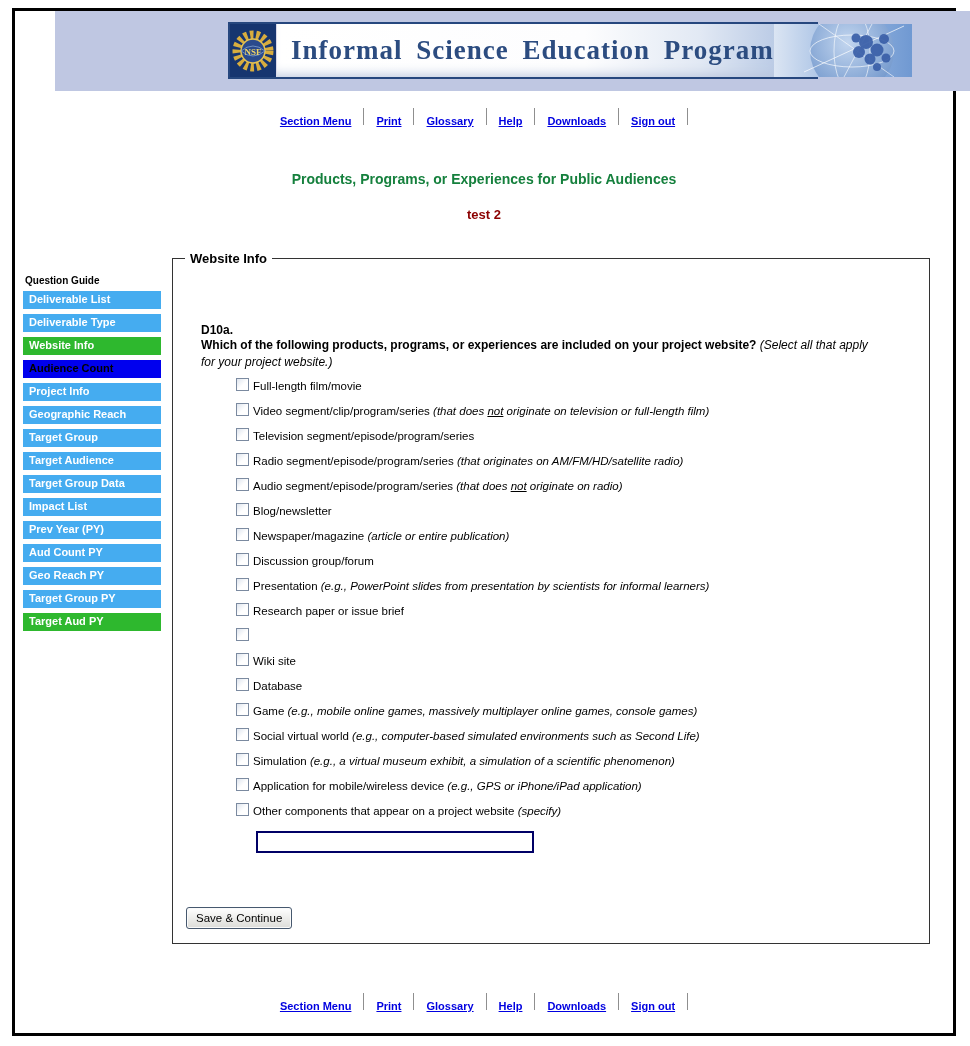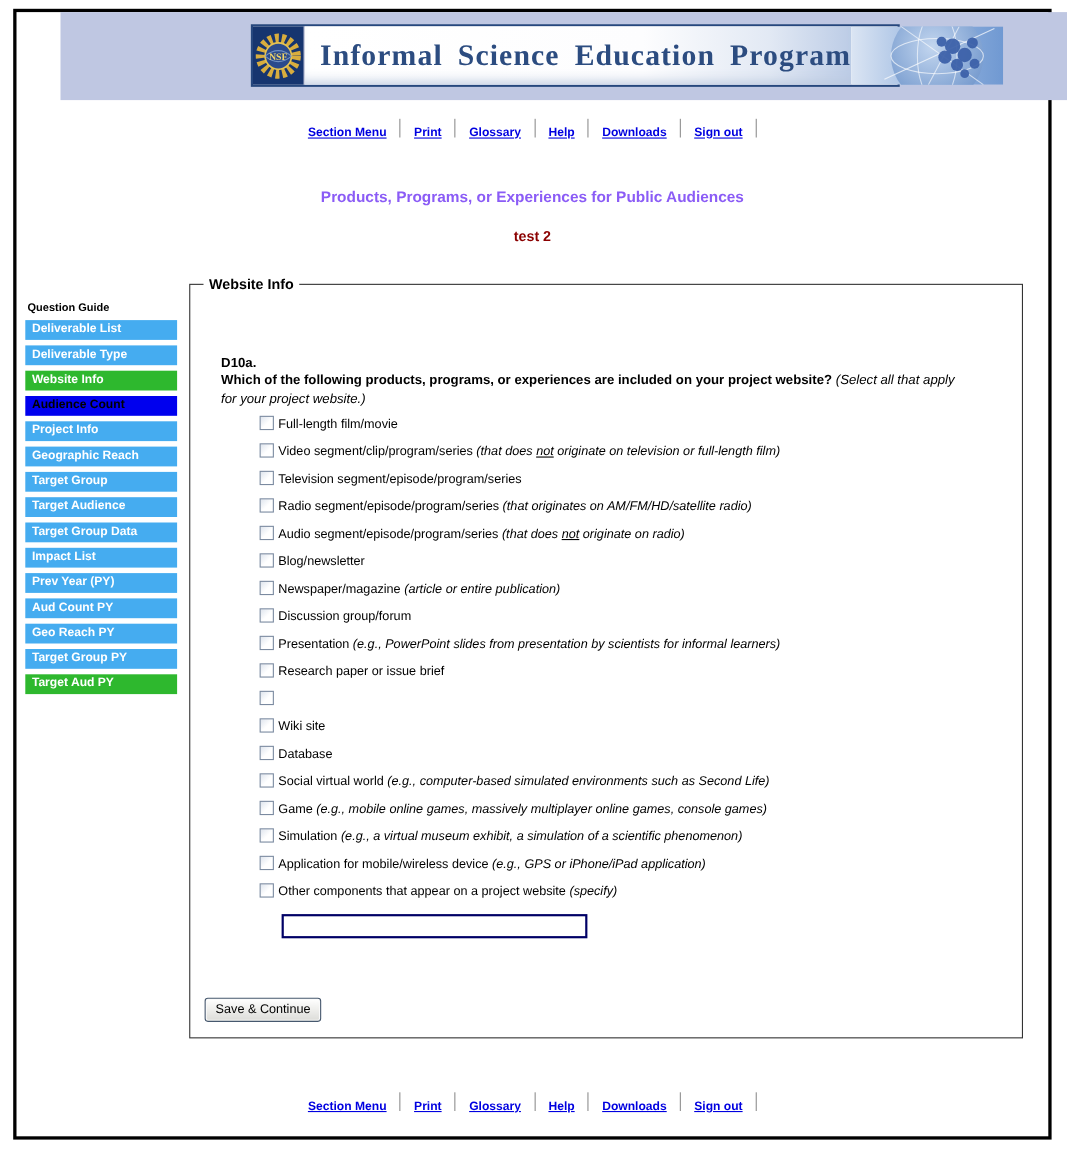"Products, Programs, or Experiences for" .page-title { color: #8b5cf6 -> #15803d }
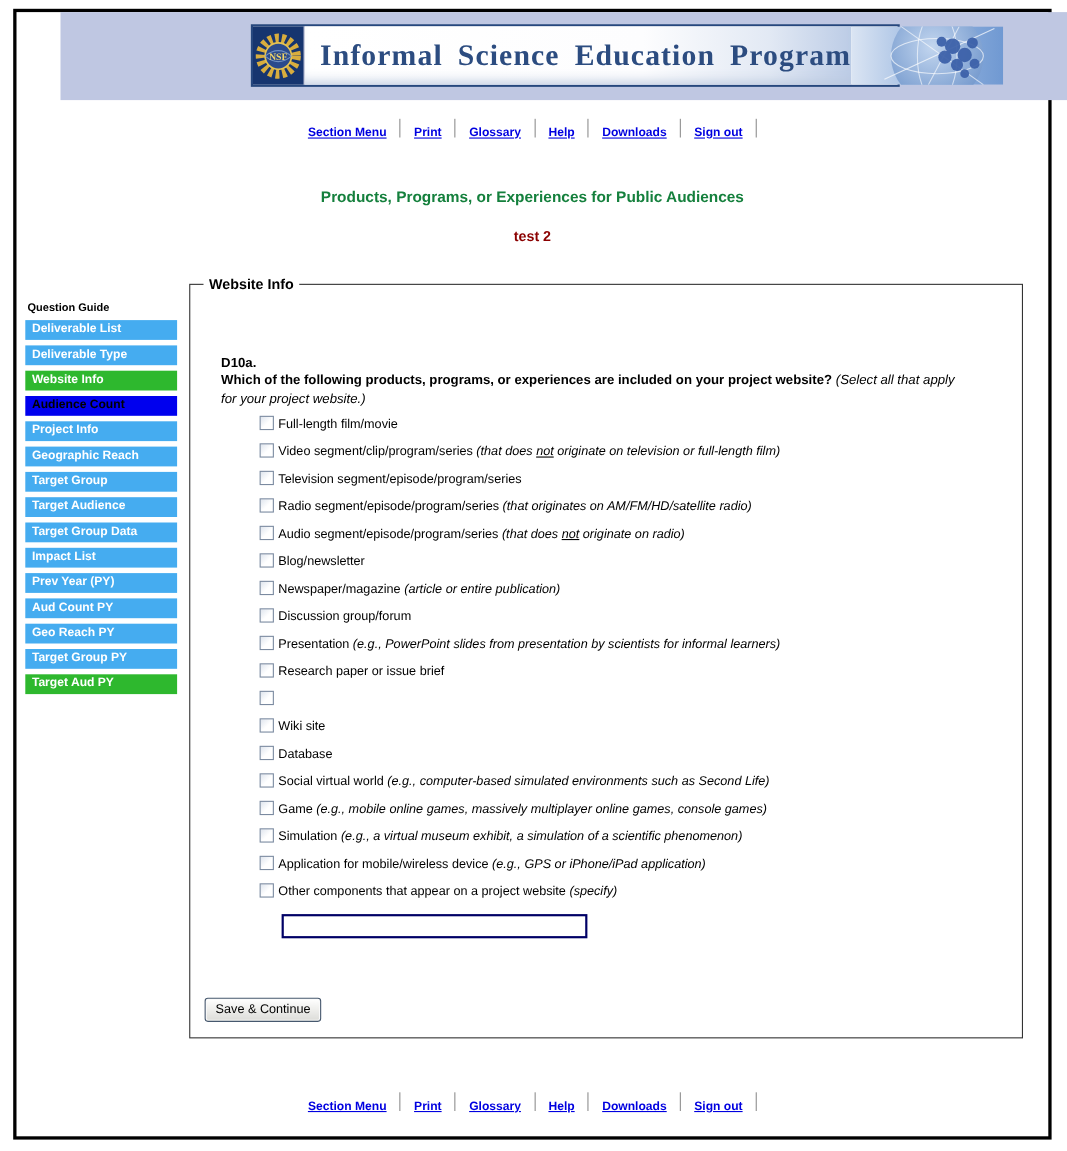"Social virtual world (e.g.," div.cb-row { order: before "Game (e.g., mobile online games," -> after "Game (e.g., mobile online games," }
